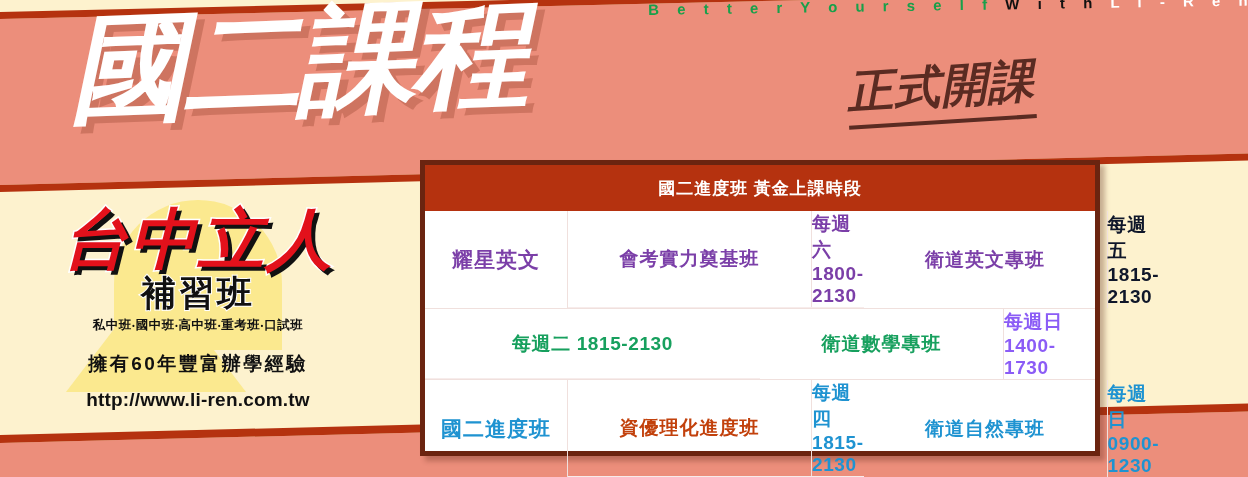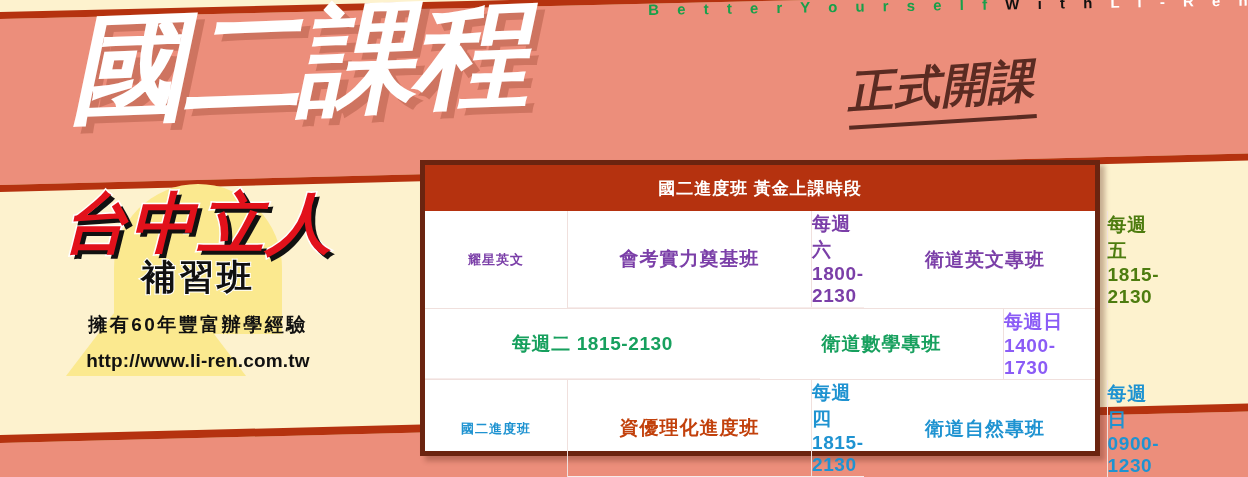"台中立人" .logo-block { top: 180px -> 196px }
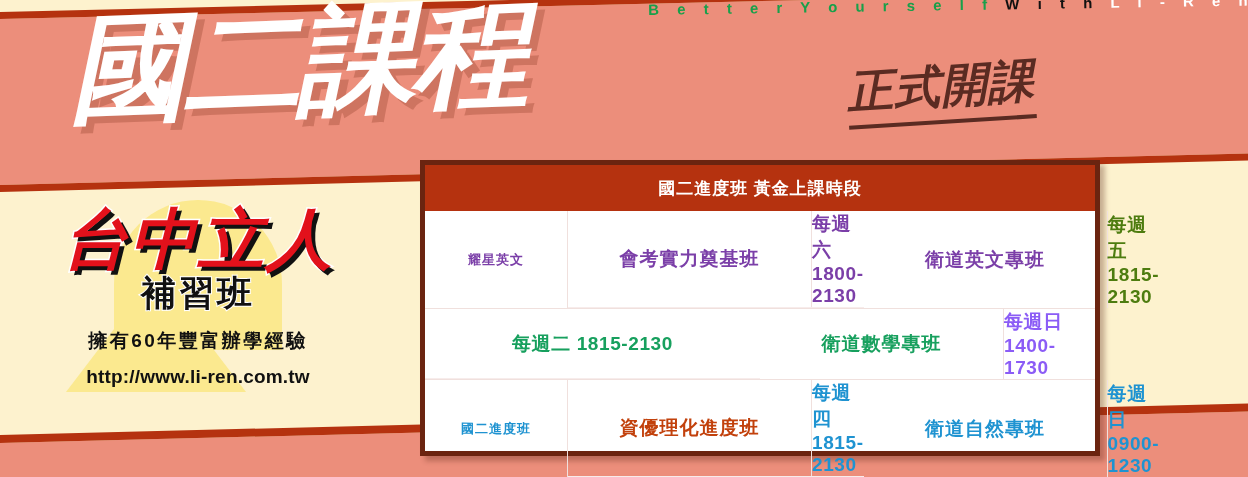"每週五 1815-2130" div.cell-time { color: #4d7c0f -> #0f172a }
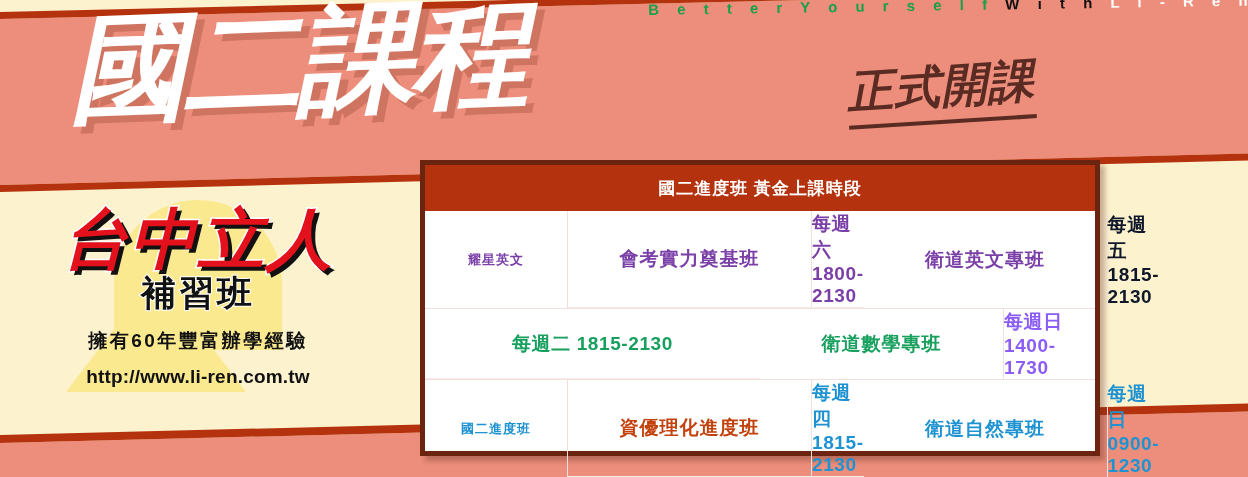"耀星英文" .grp-subject { font-size: 13px -> 21px }
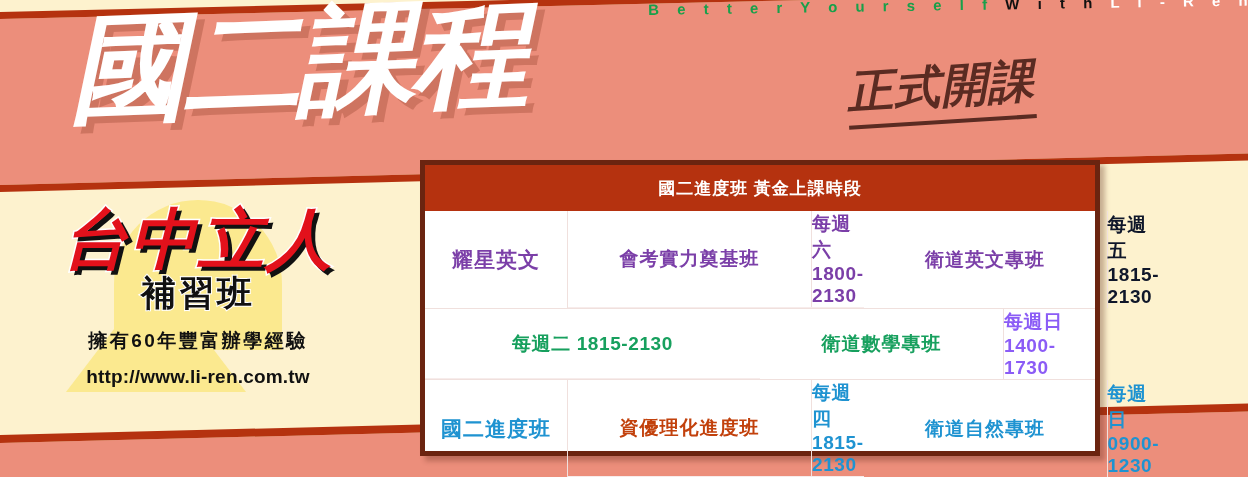"私中班‧國中班‧高中班‧重考班‧口試班" div.logo-classes { html: none -> <div>私中班‧國中班‧高中班‧重考班‧口試班</div> }
